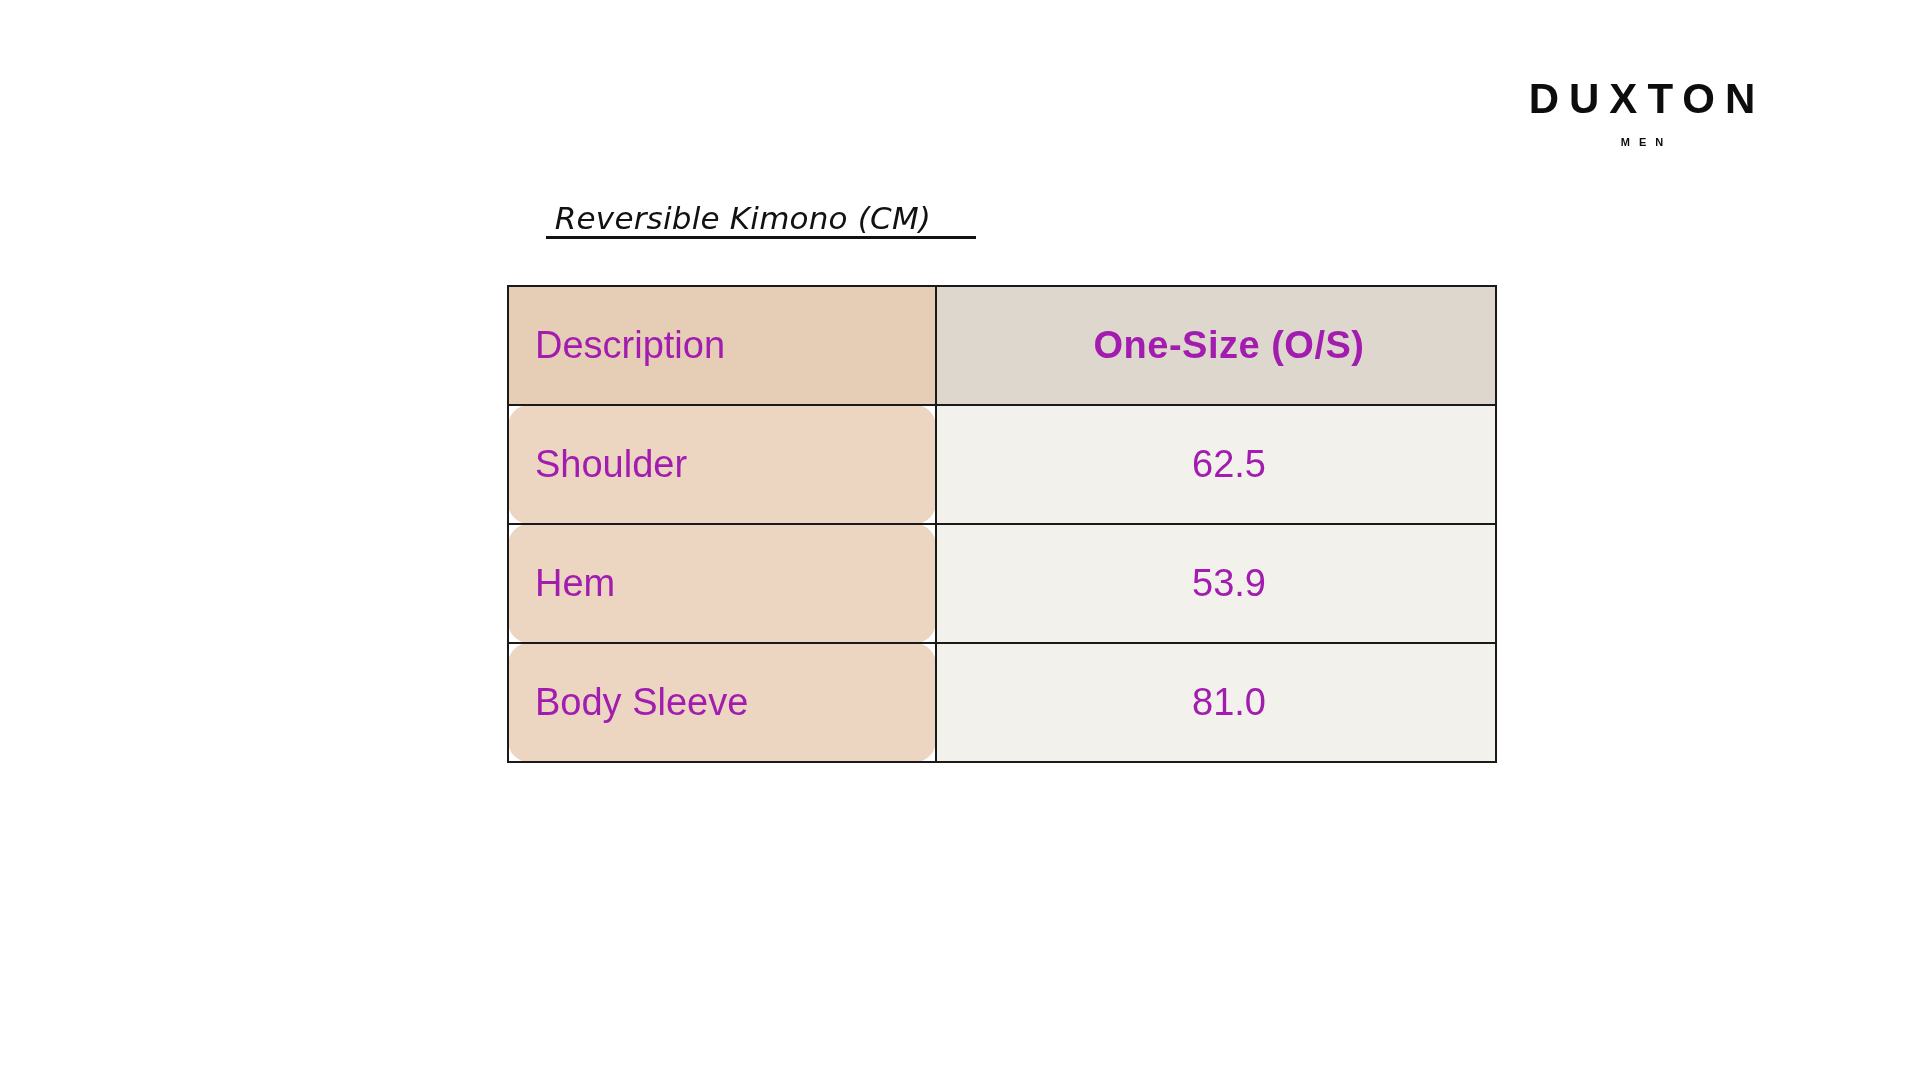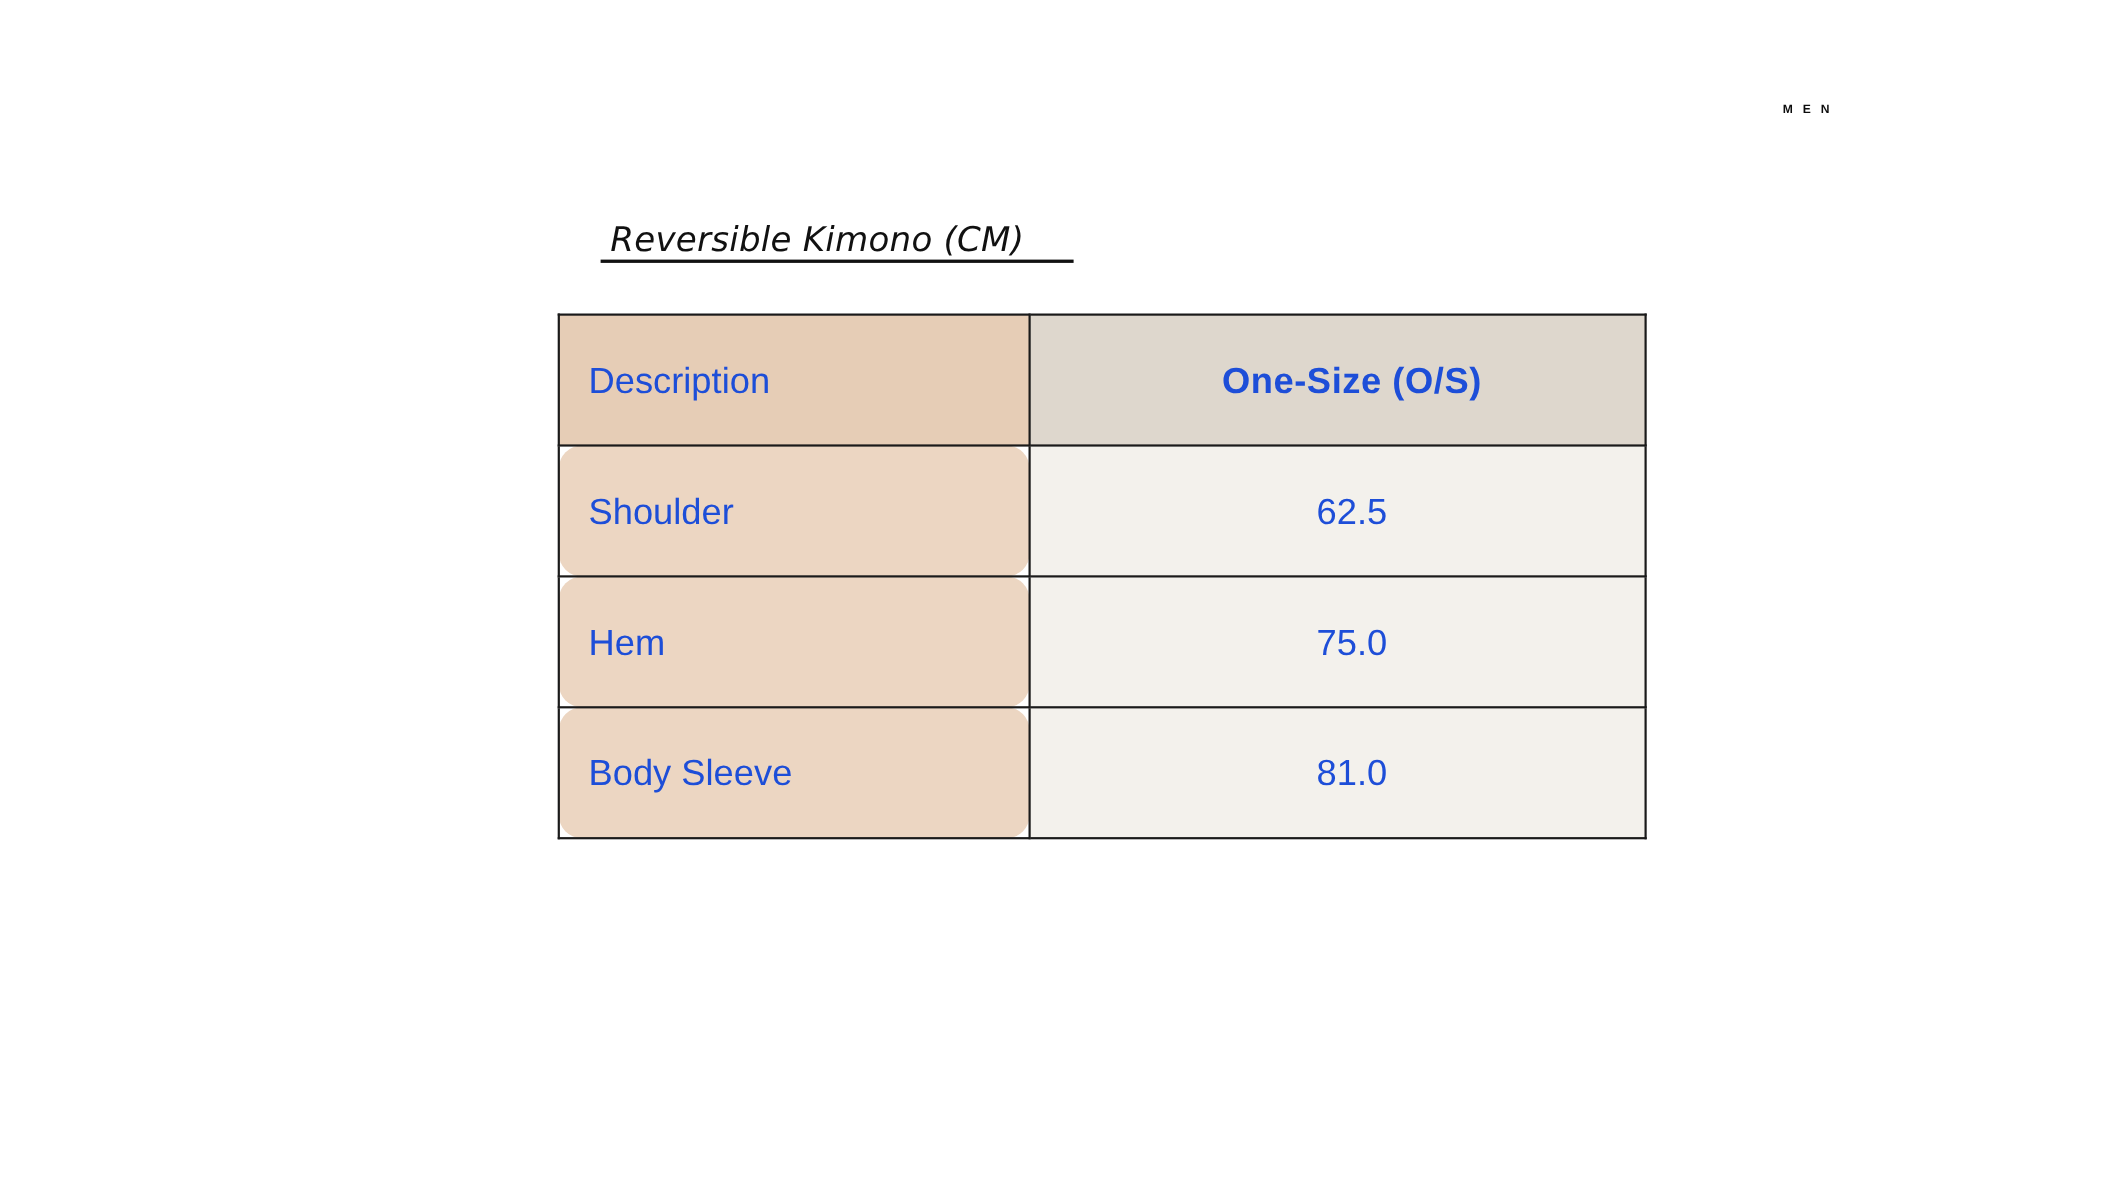"DUXTON" div.brand-name { html: none -> <div>DUXTON</div> }
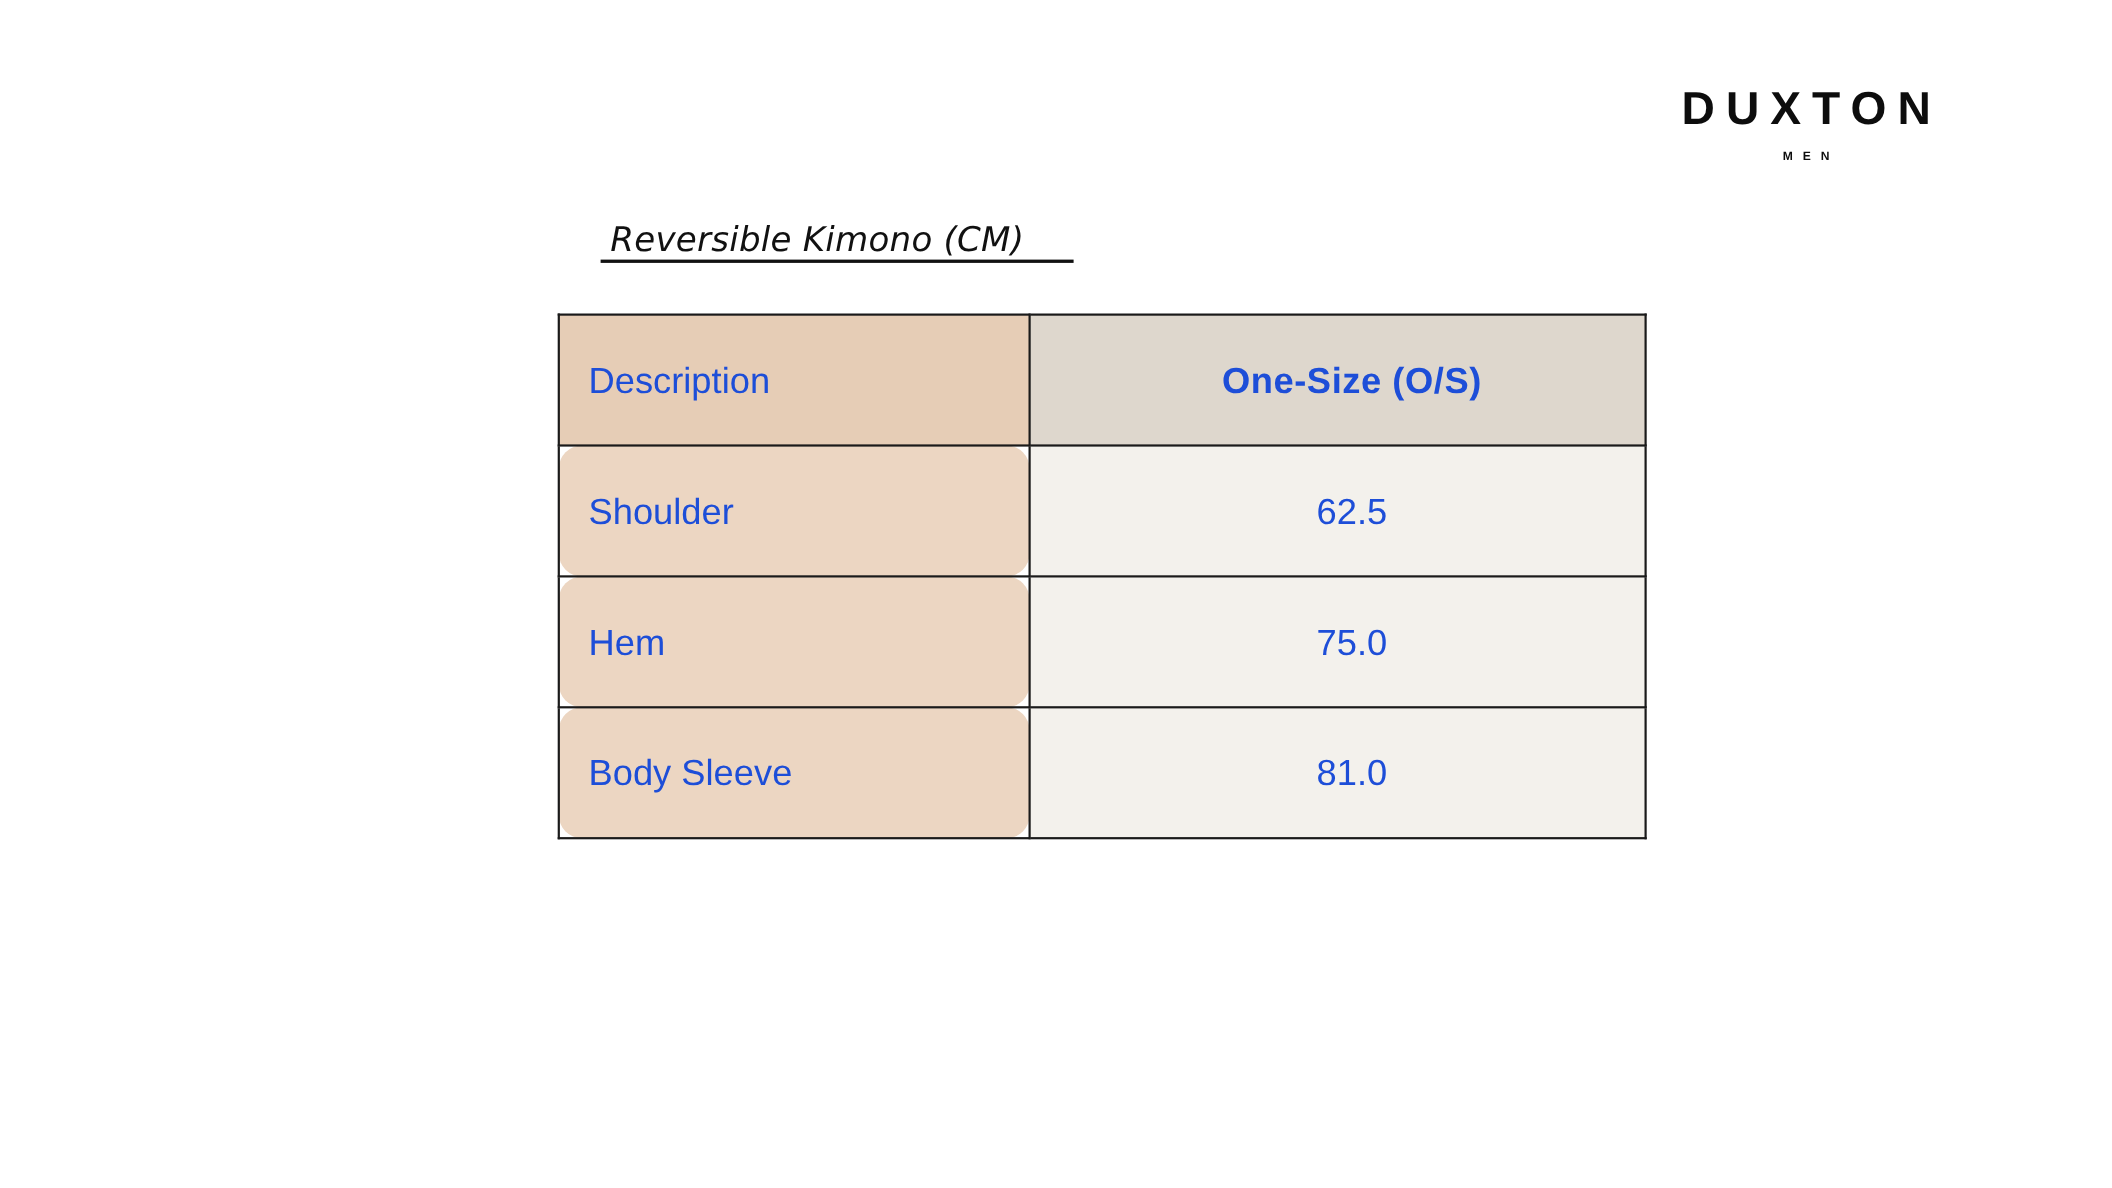"Description" .size-table td { color: #1d4ed8 -> #a21caf; font-size: 33px -> 38px }
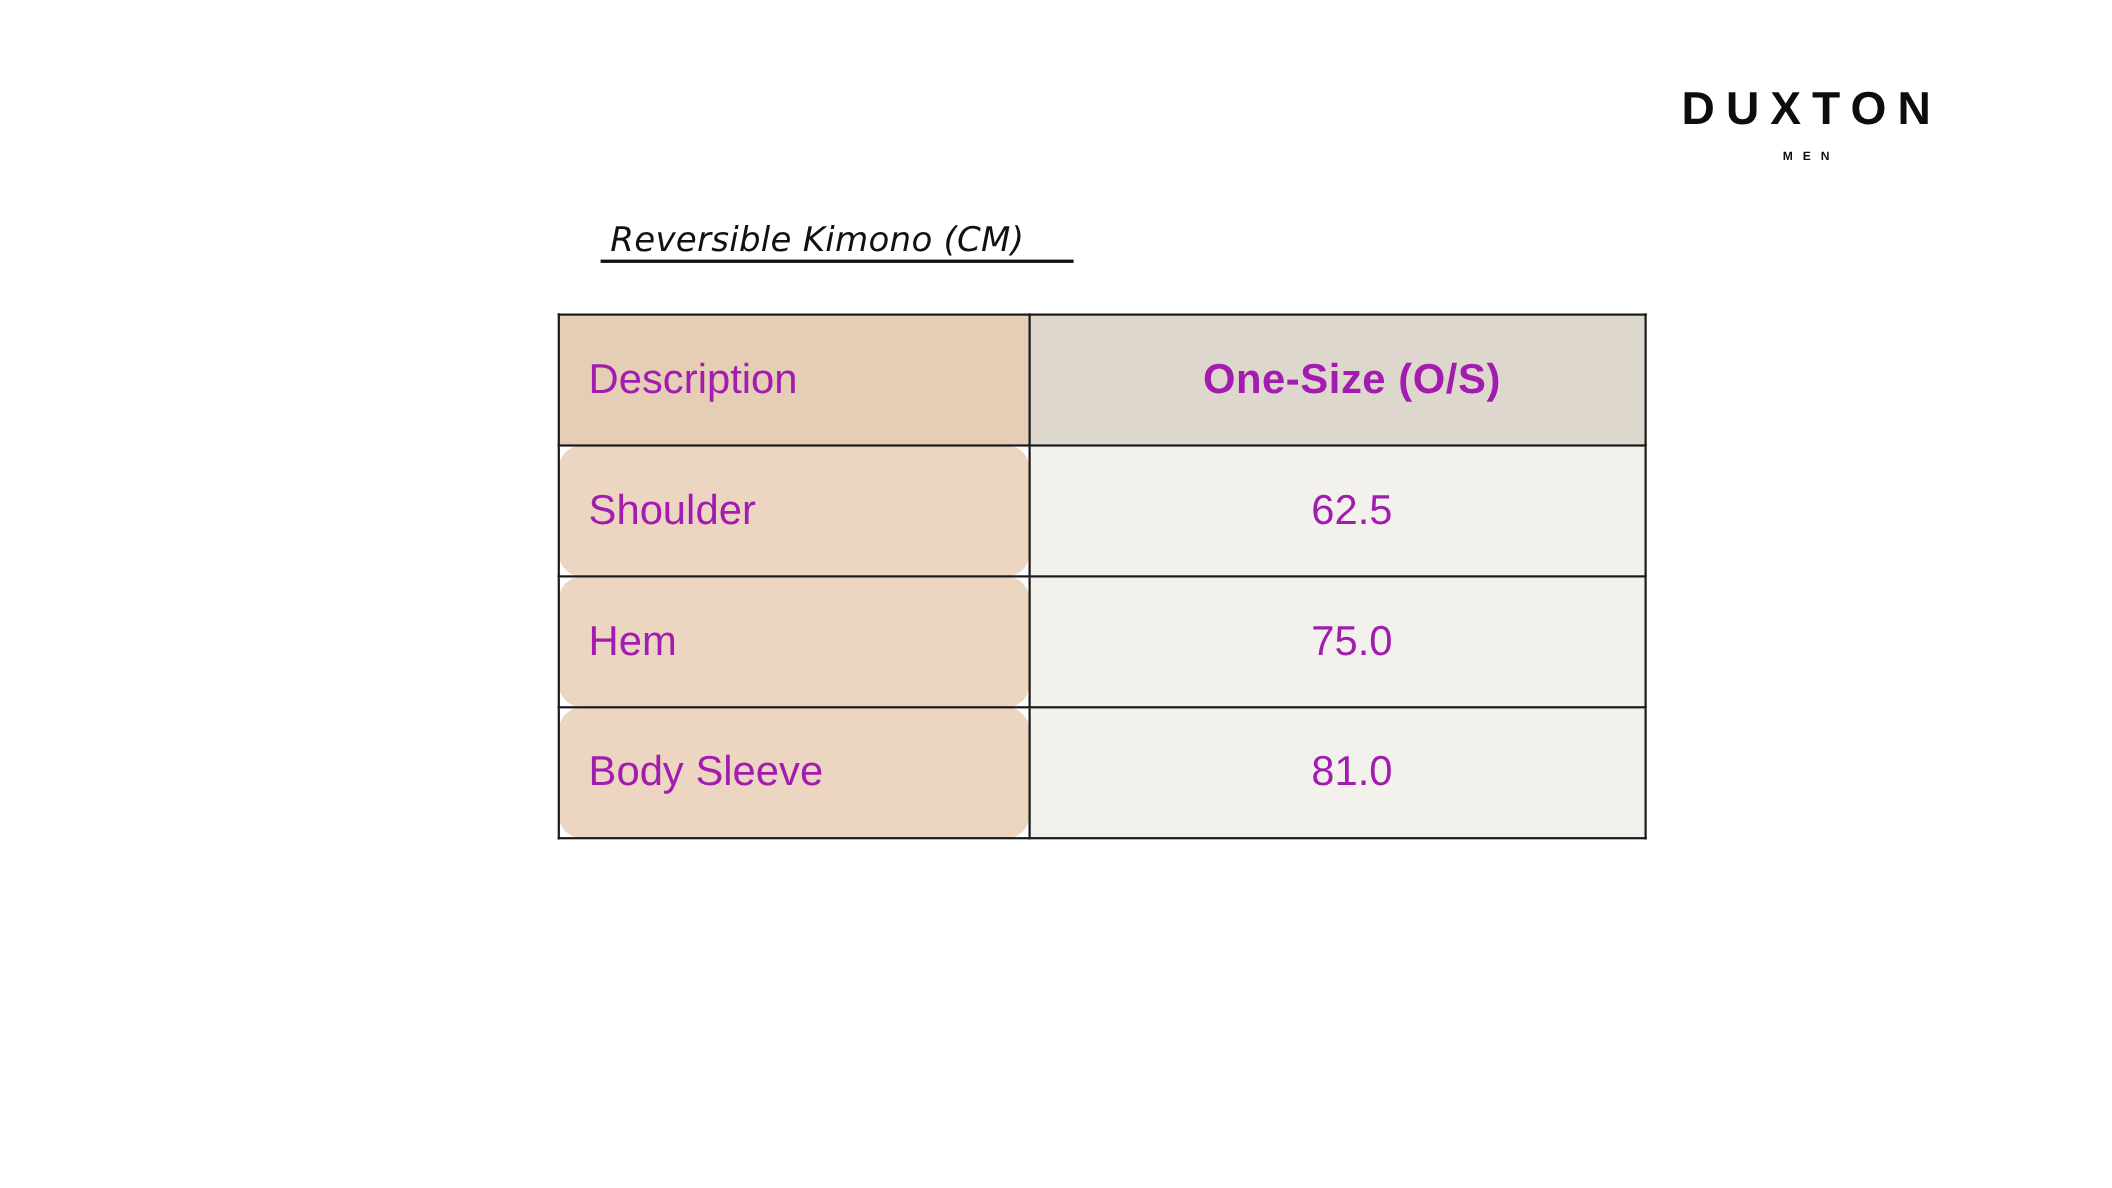"75.0" td.cell-val { text: 75.0 -> 53.9 }
